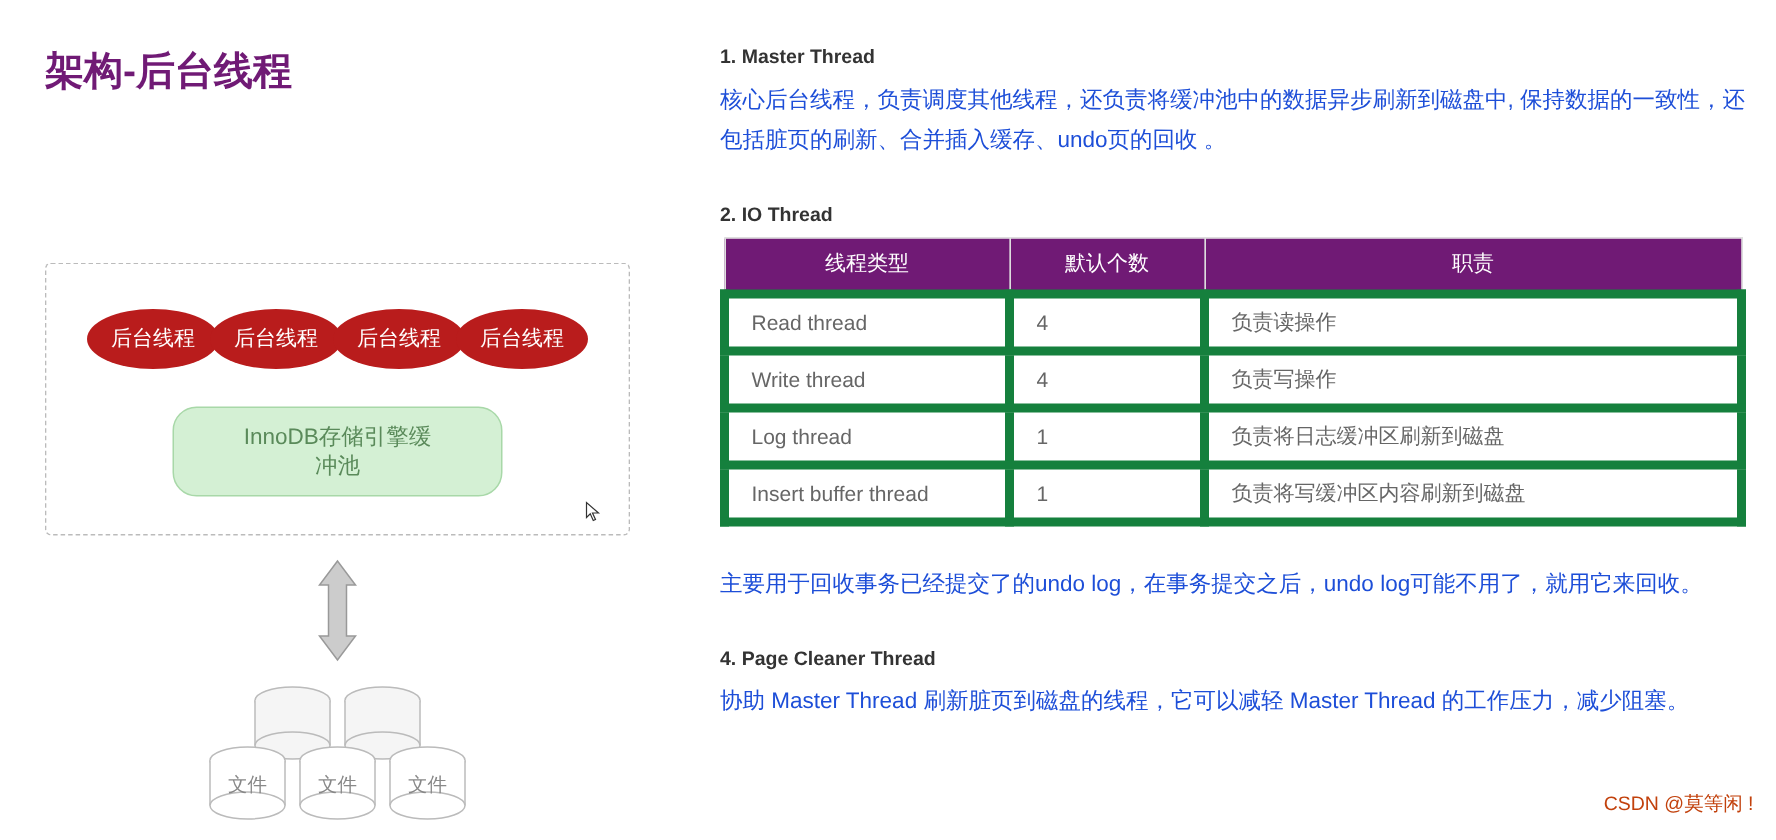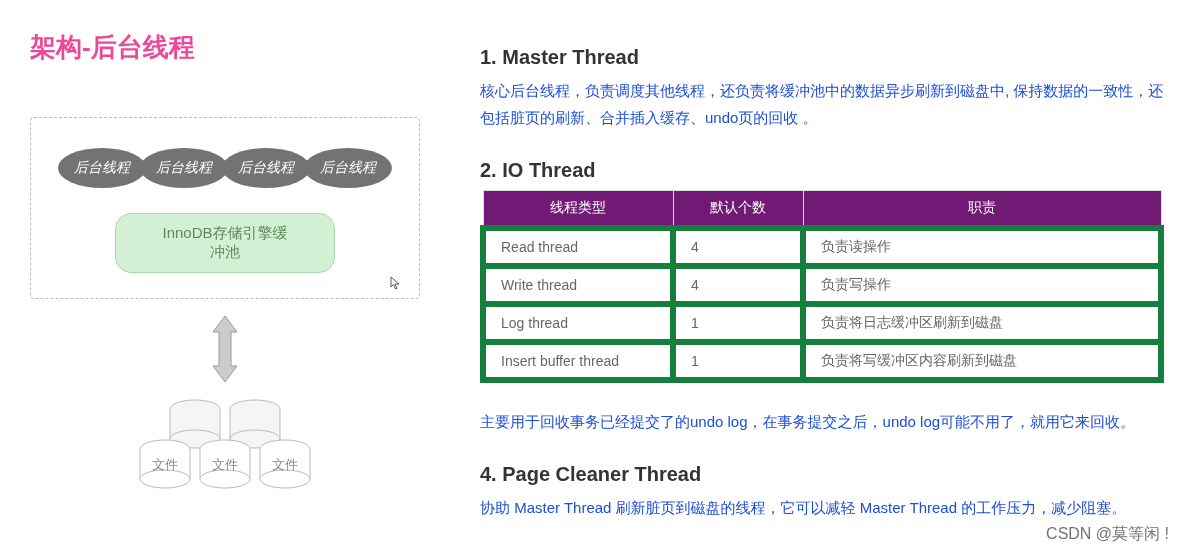"架构-后台线程" .main-title { color: #ec4899 -> #701a75; margin-bottom: 52px -> 110px }
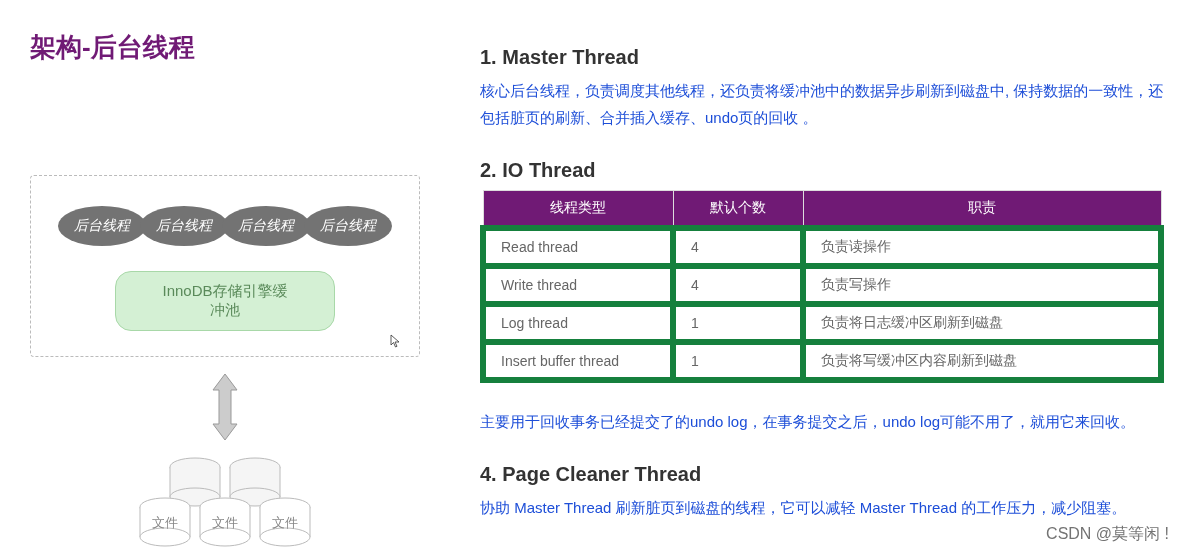"1. Master Thread" .section-title { font-size: 20px -> 13px; margin-top: 16px -> none }
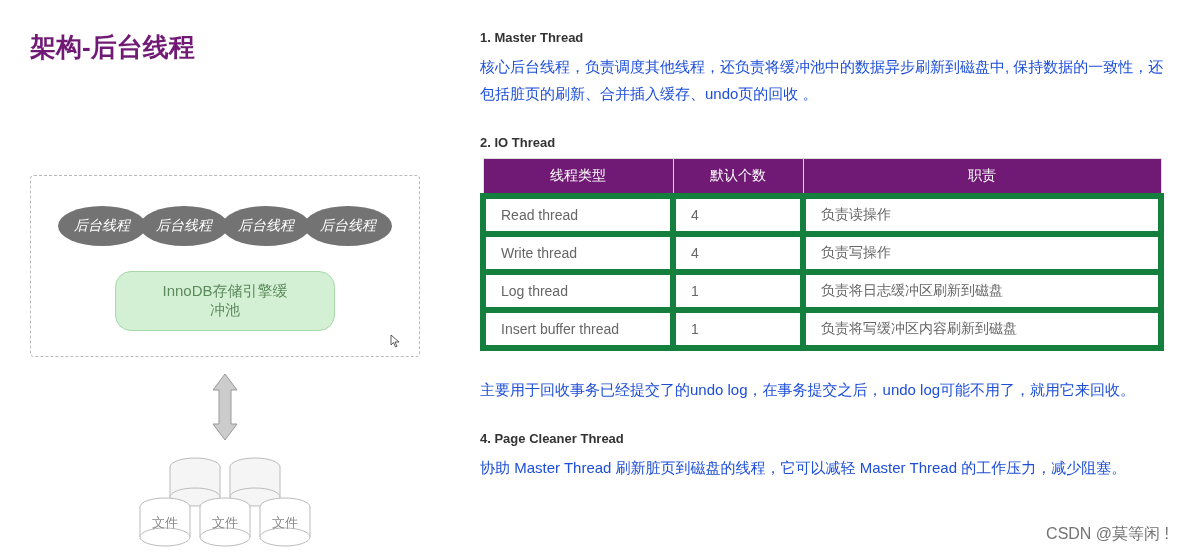"后台线程" .thread-pill { background: #737373 -> #b91c1c; font-style: italic -> none }
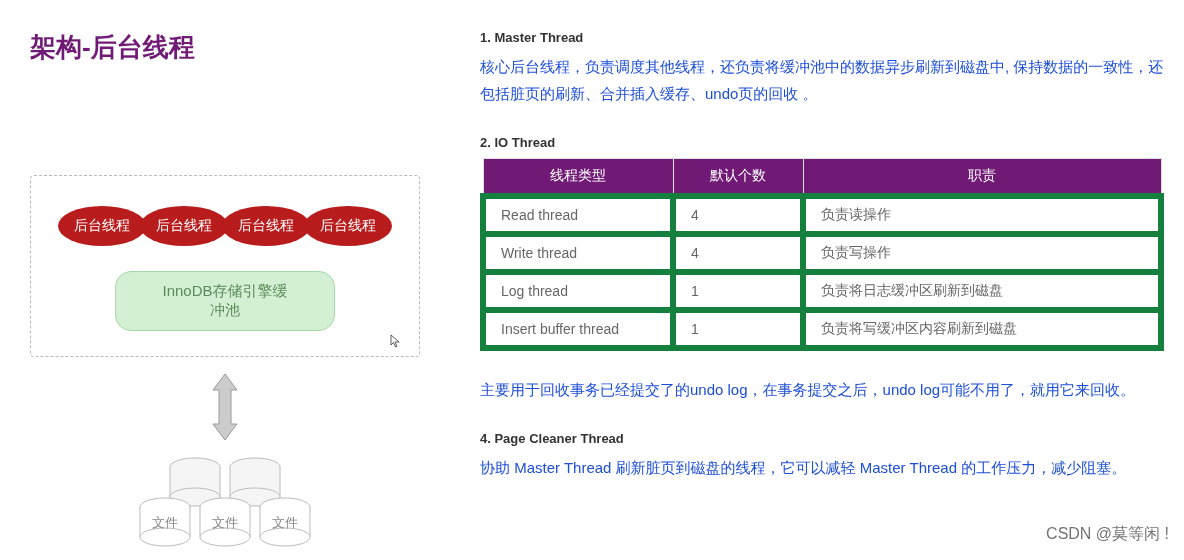"CSDN @莫等闲 !" .watermark { color: #737373 -> #c2410c; font-size: 16px -> 13px }
